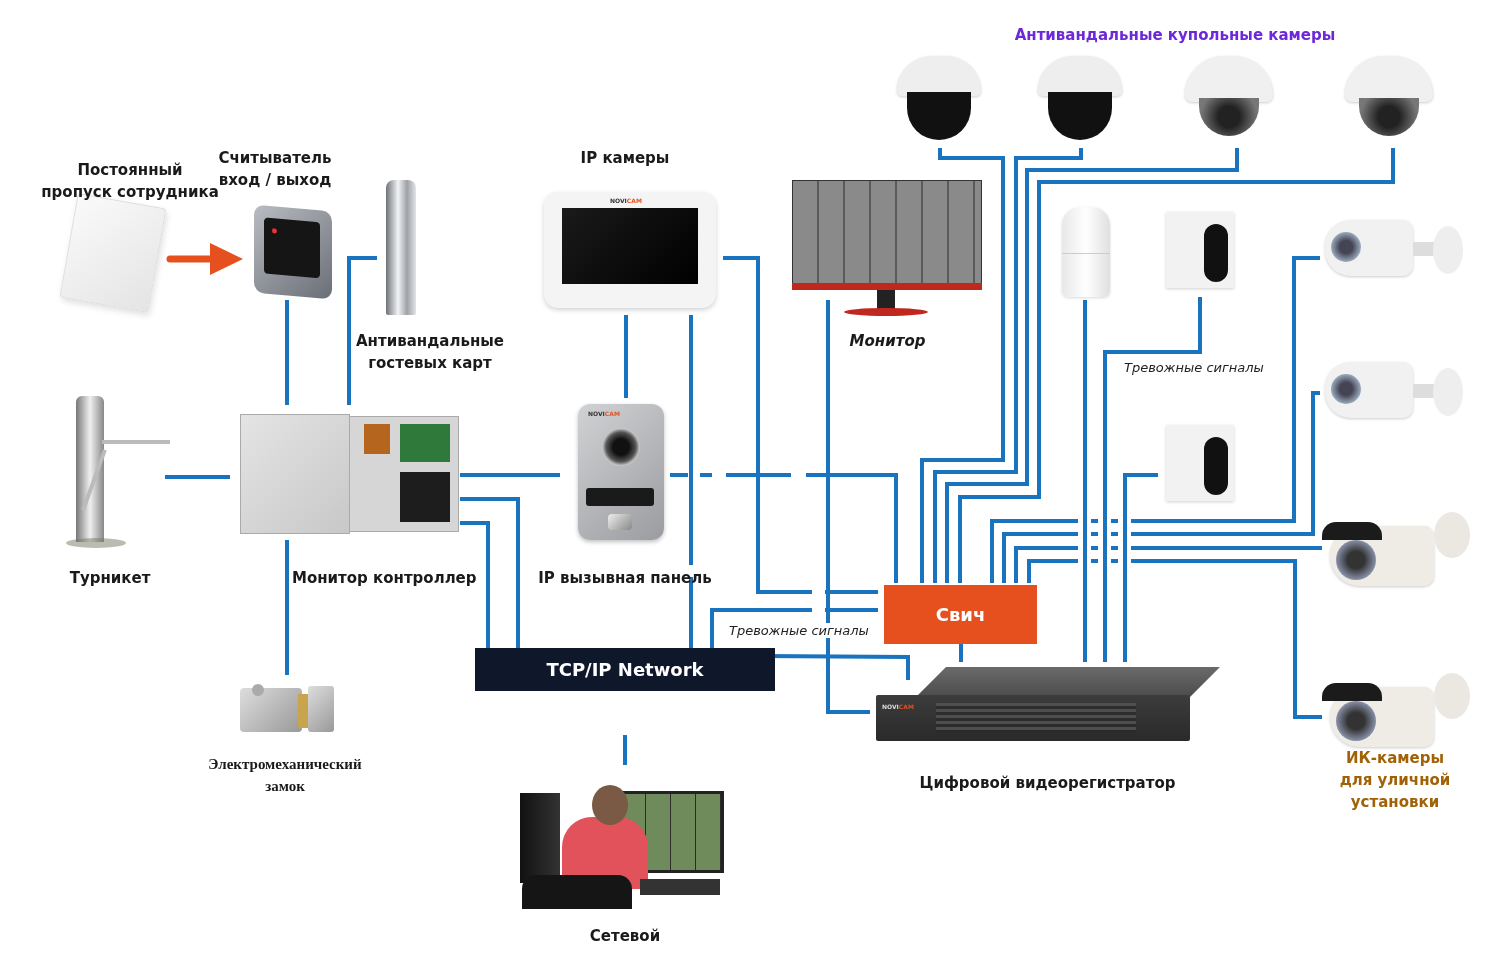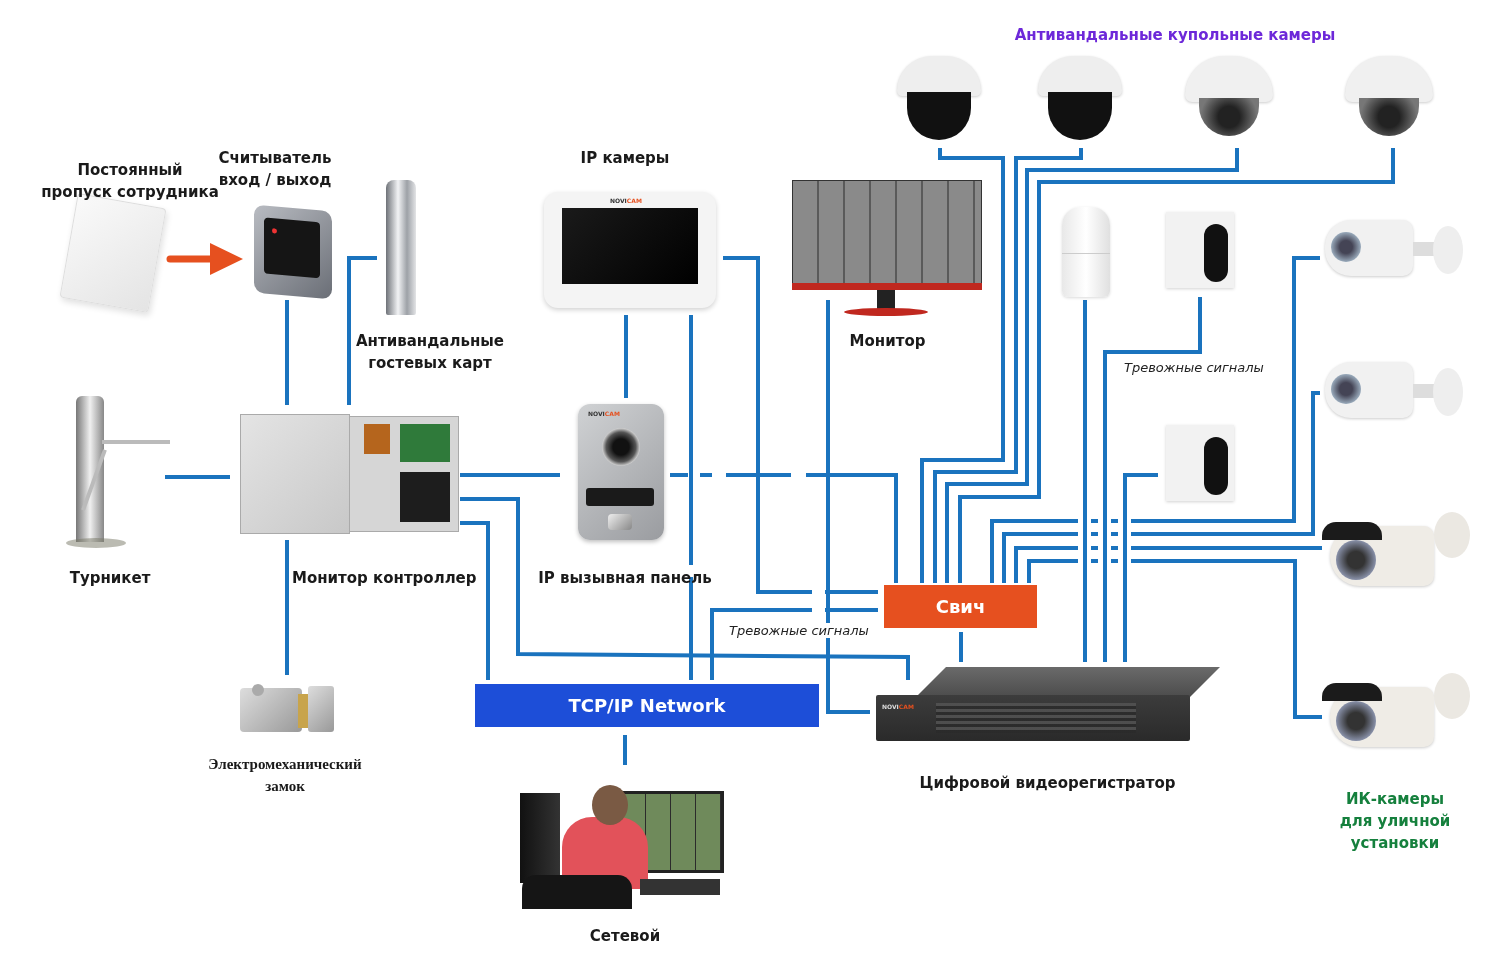"Монитор" div.lbl { font-style: none -> italic }
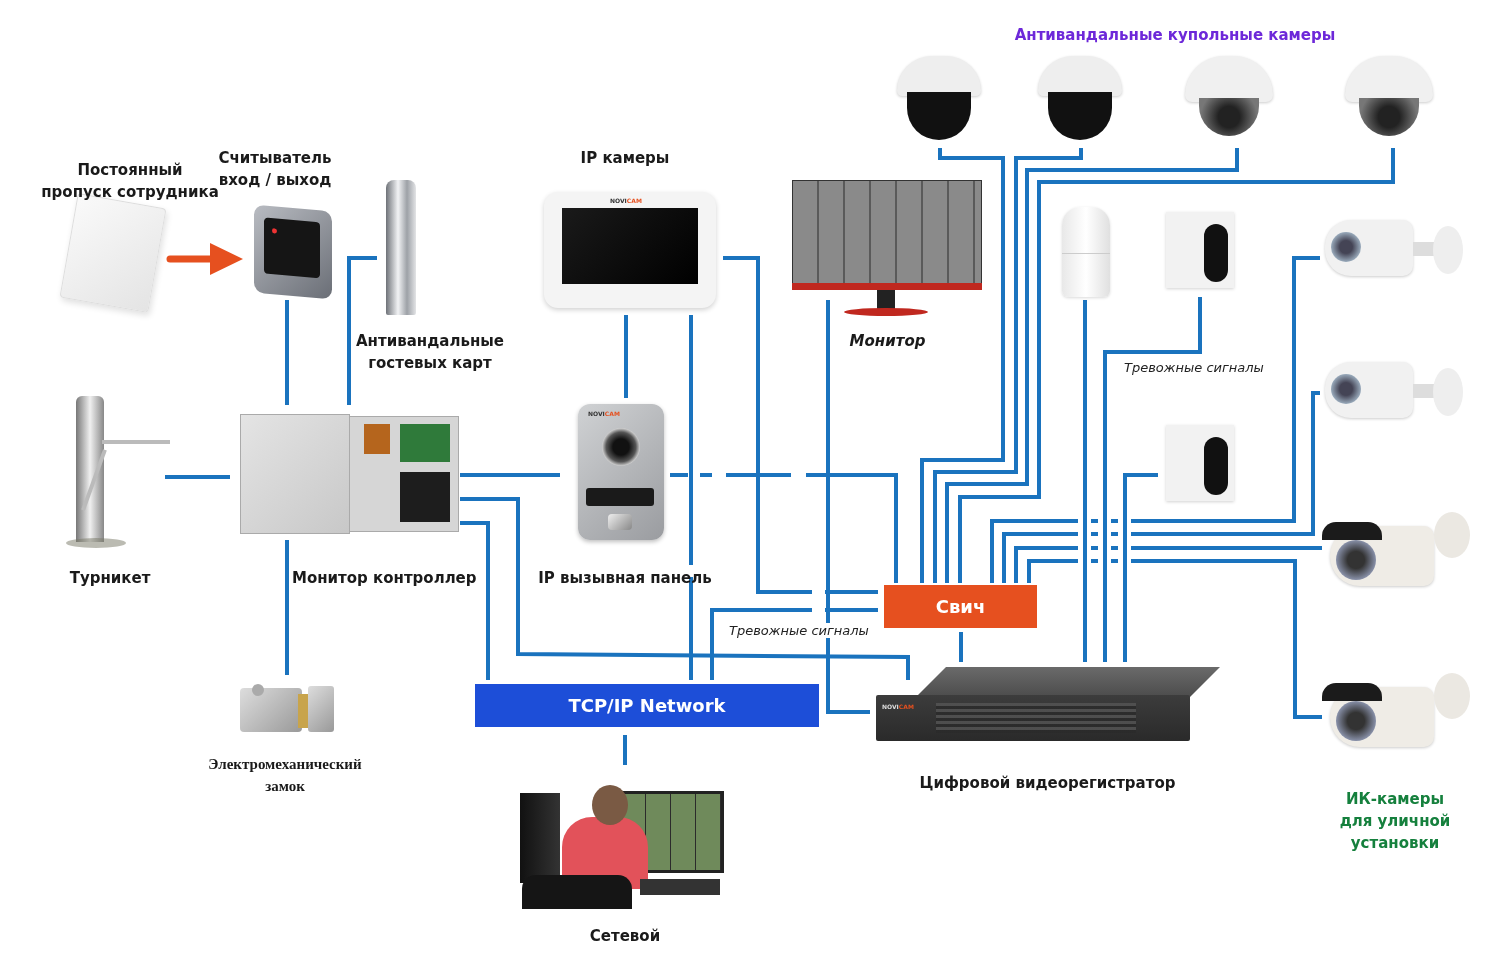"Свич" div.box { height: 43px -> 59px }
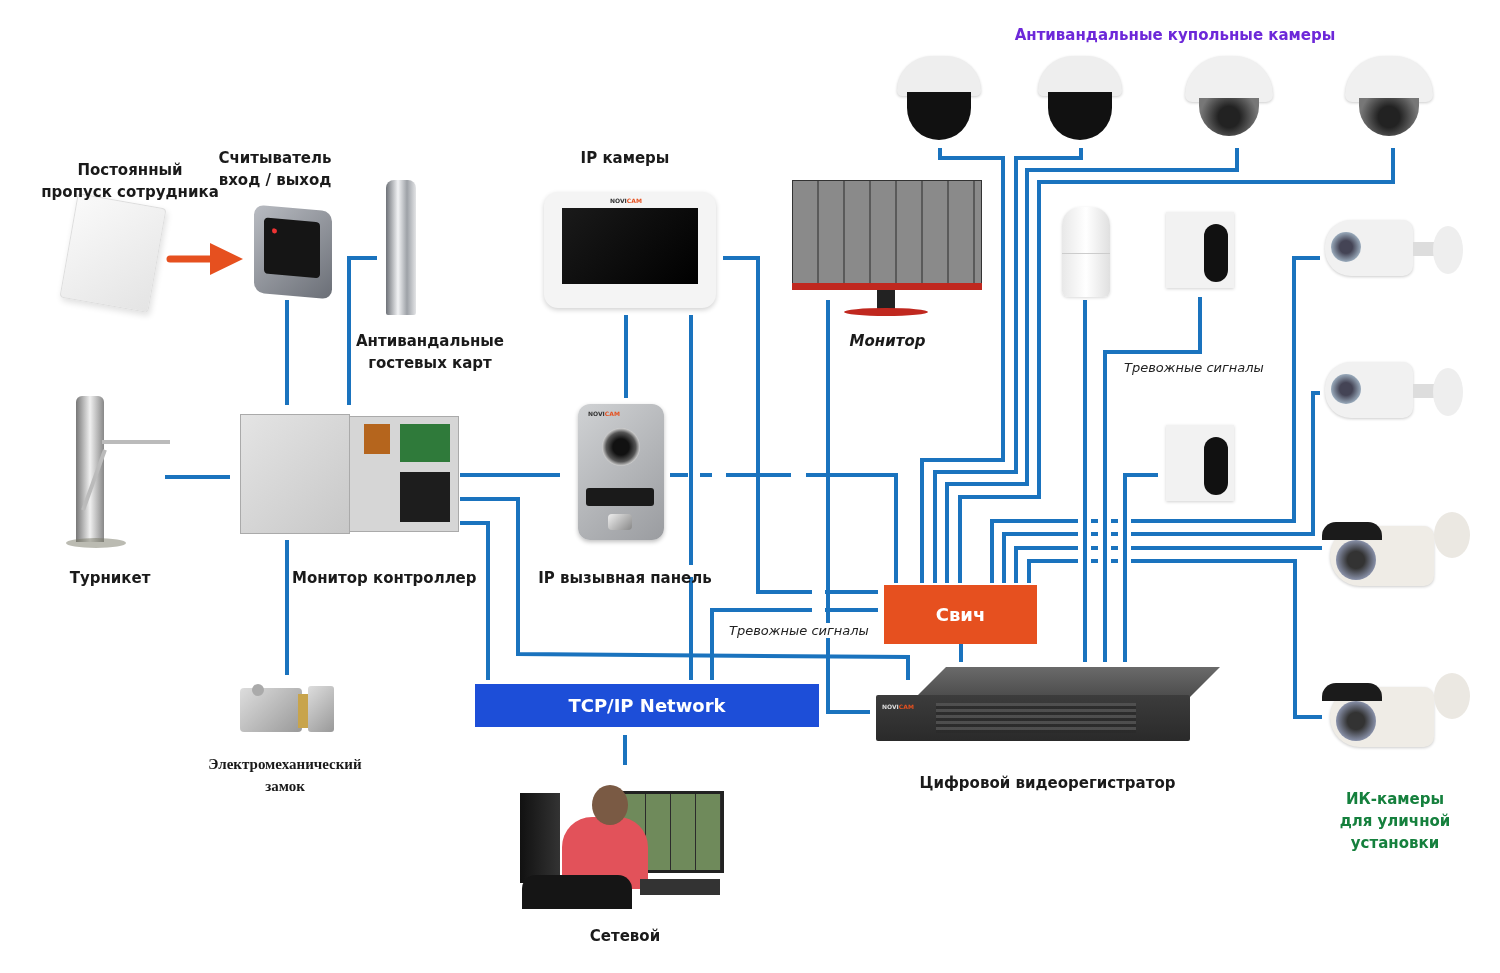"TCP/IP Network" div.box { background: #1d4ed8 -> #0f172a; top: 684px -> 648px; width: 344px -> 300px }
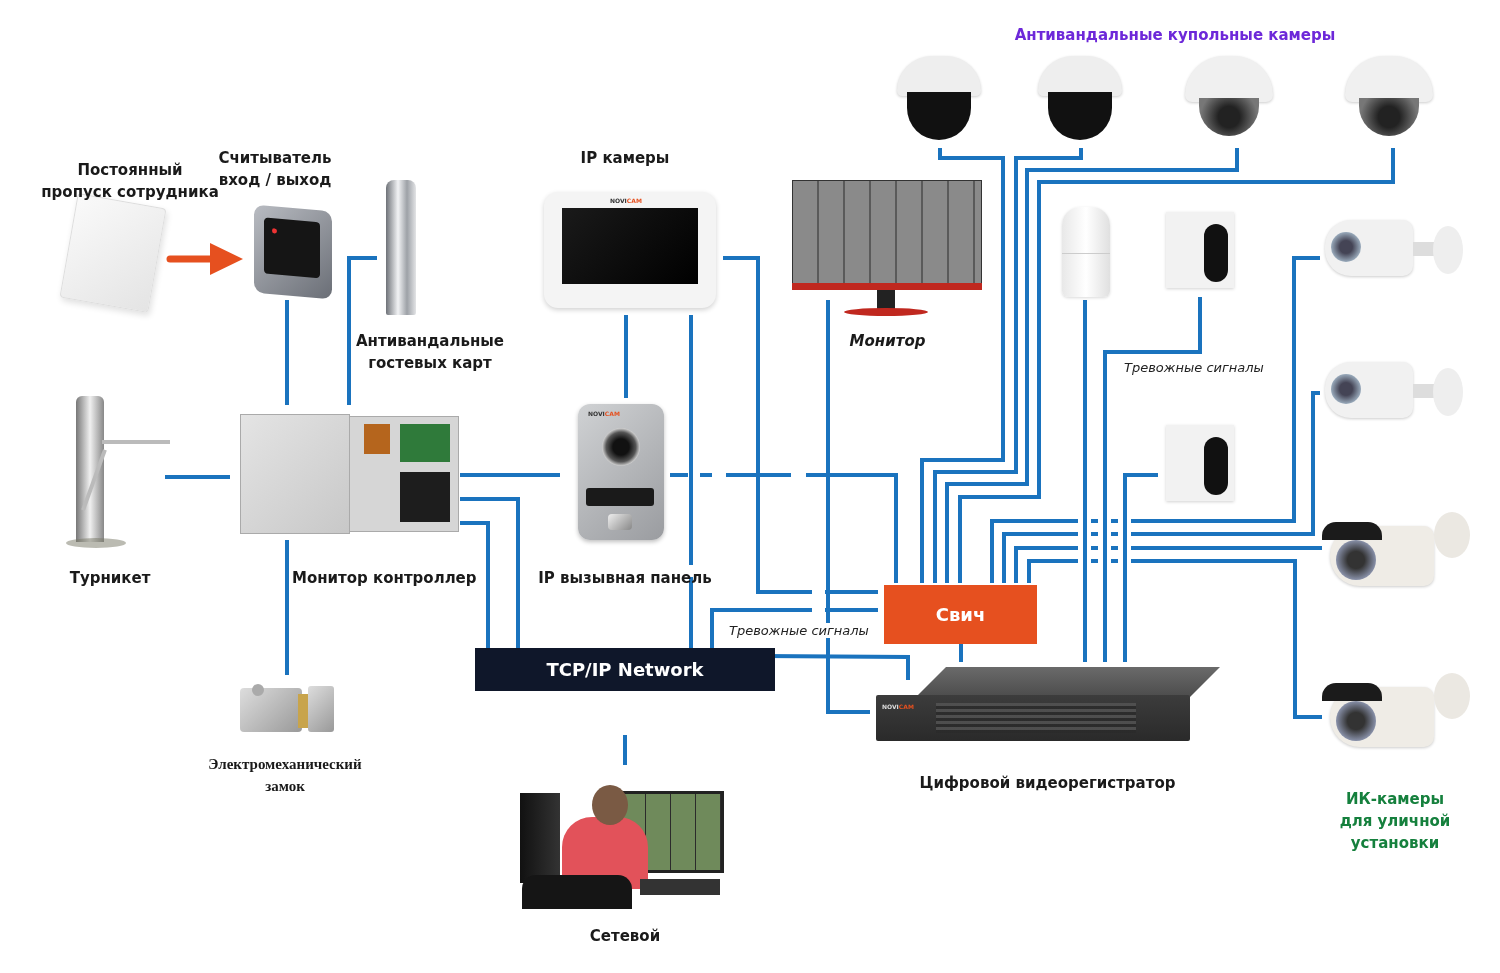"ИК-камеры" div.lbl { color: #15803d -> #a16207; top: 788px -> 747px }
